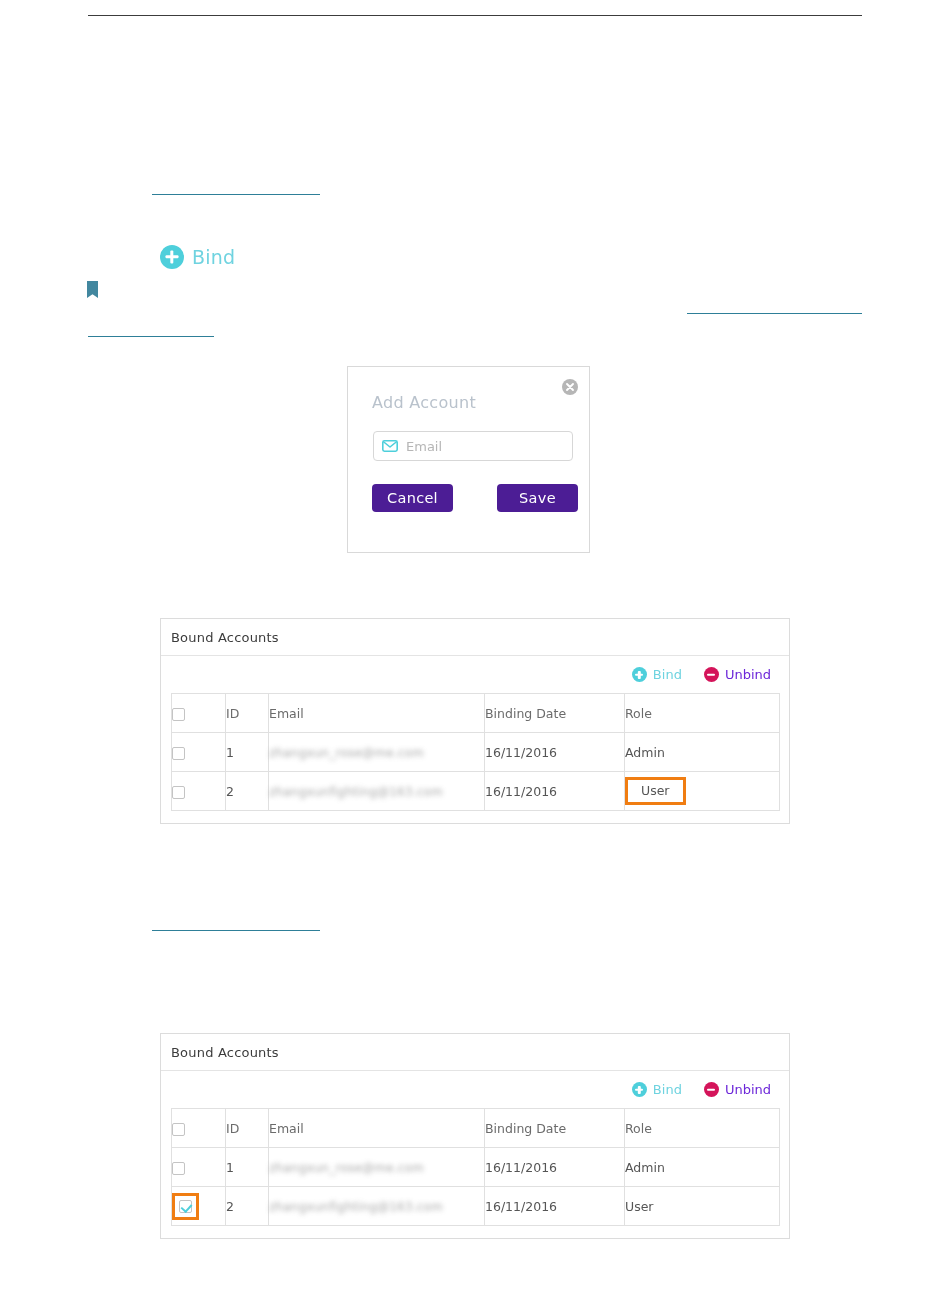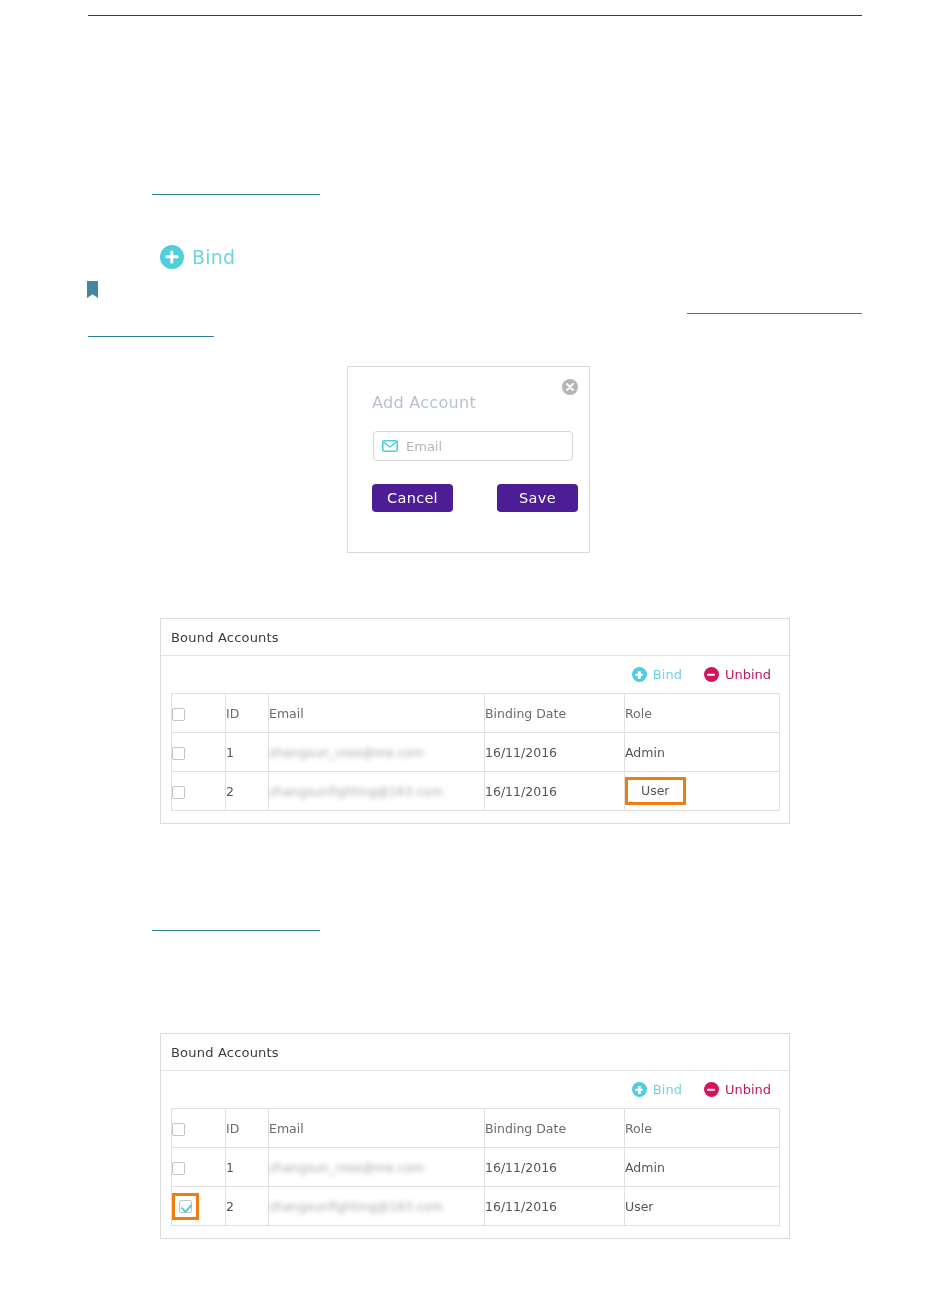"Unbind" .tb-item.unbind .lbl { color: #be185d -> #6d28d9 }
